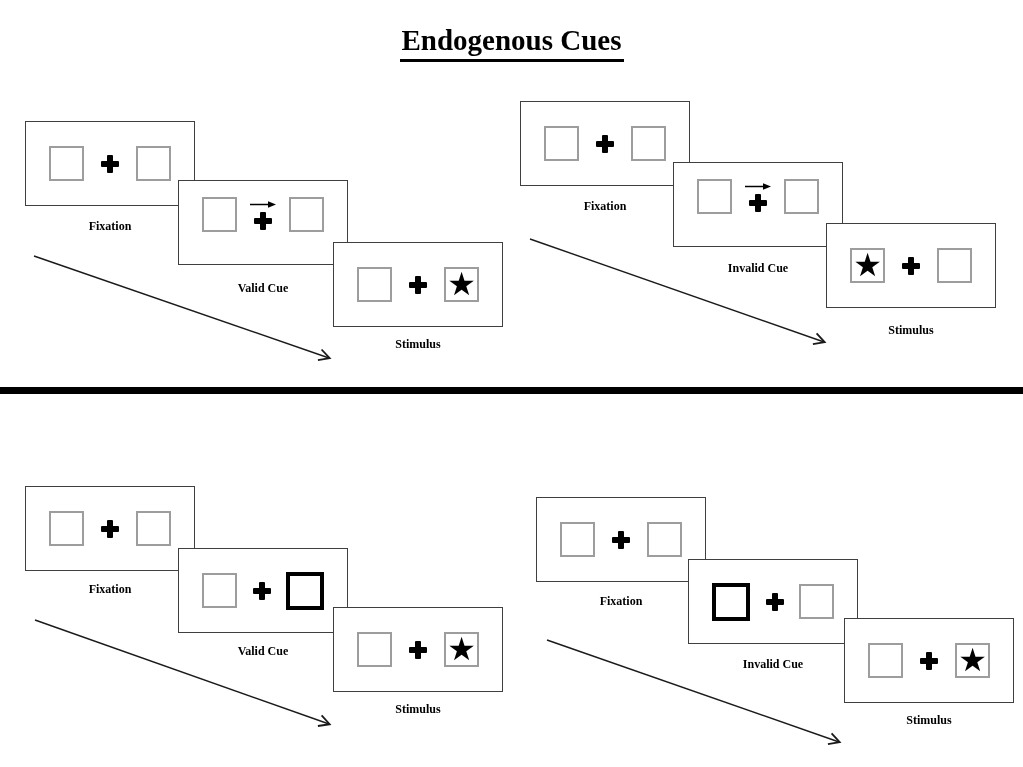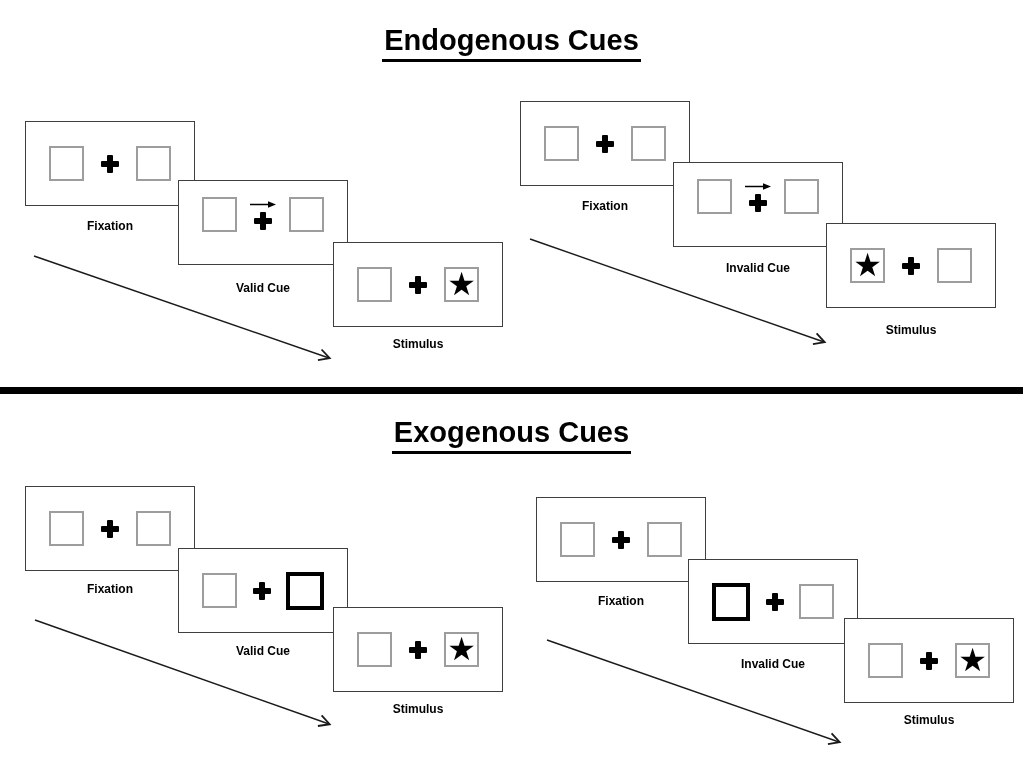"Endogenous Cues" .layer { font-family: none -> Liberation Serif, serif }
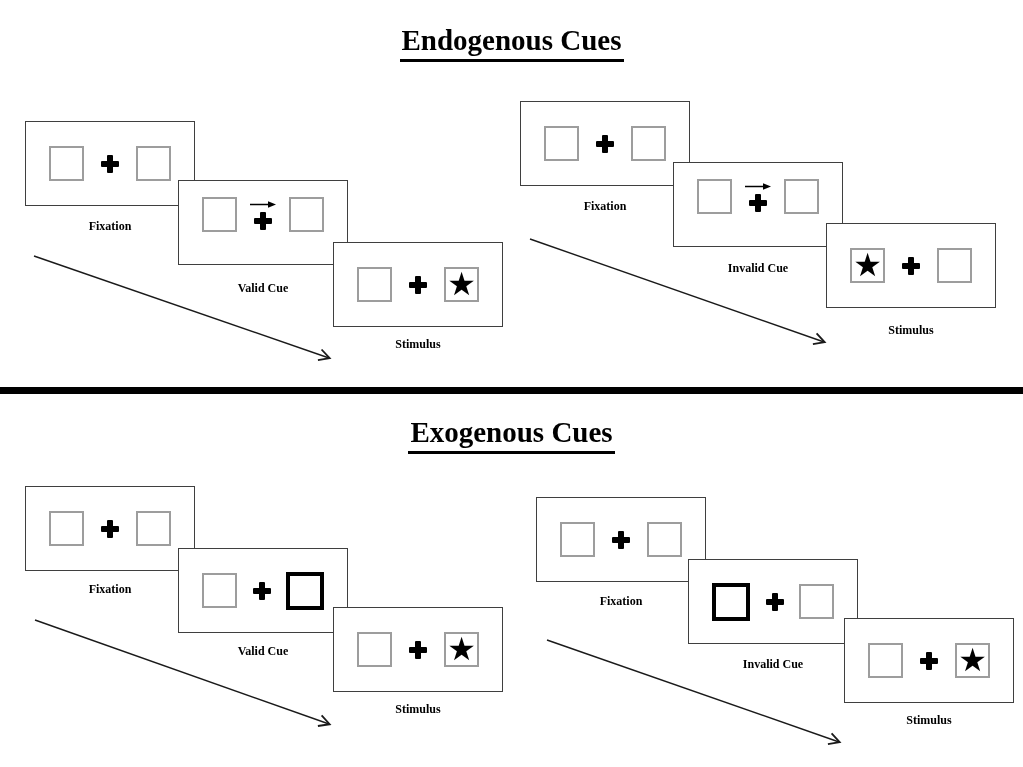"Exogenous Cues" div.section-title { html: <div><span>Exogenous Cues</span></div> -> none }
